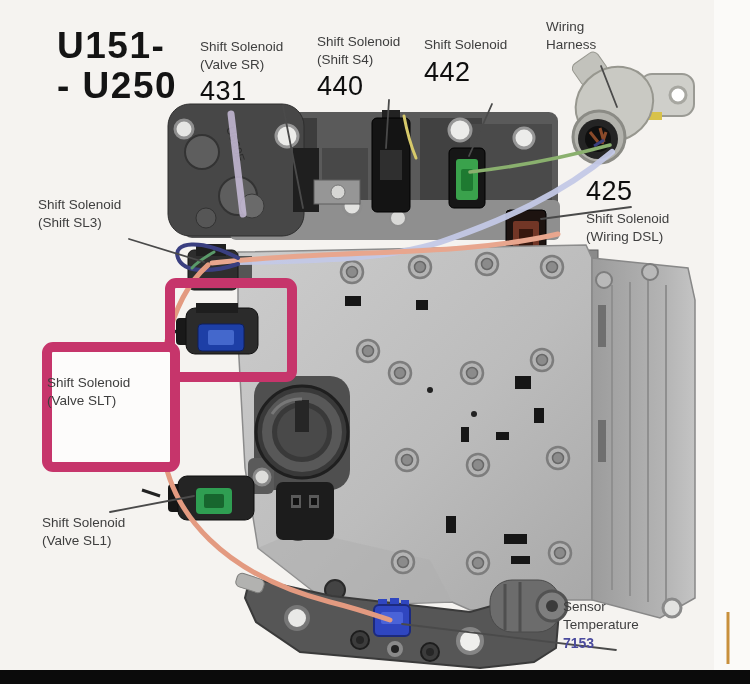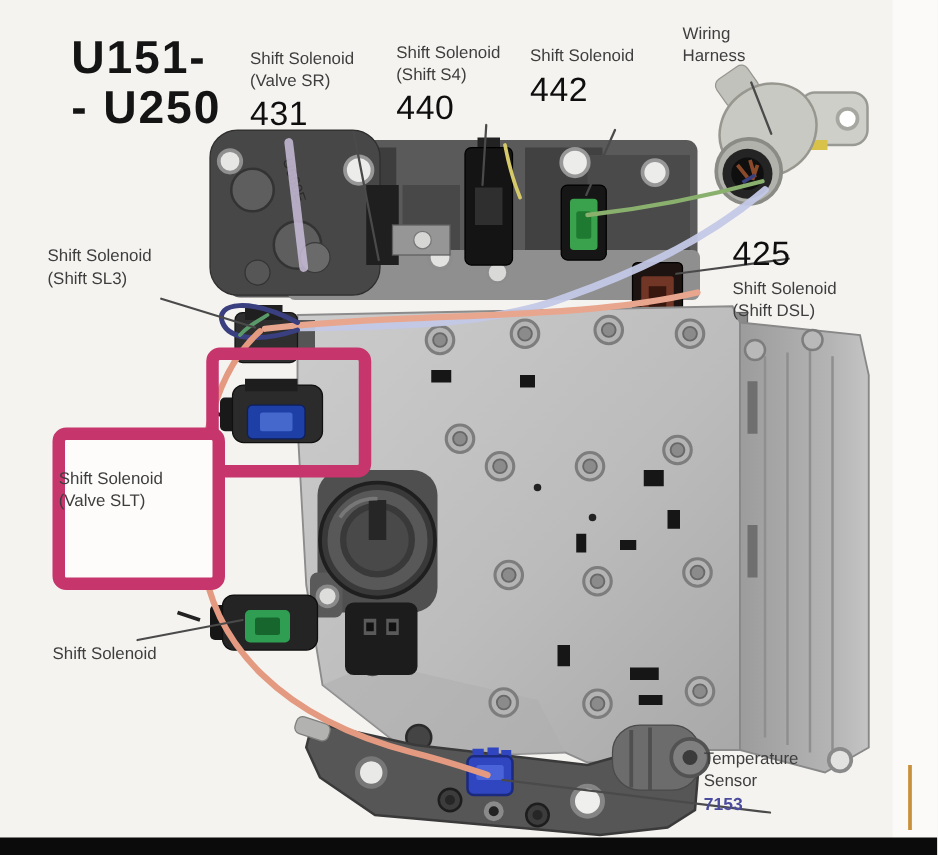"425" div.num { margin-top: 16px -> 4px }
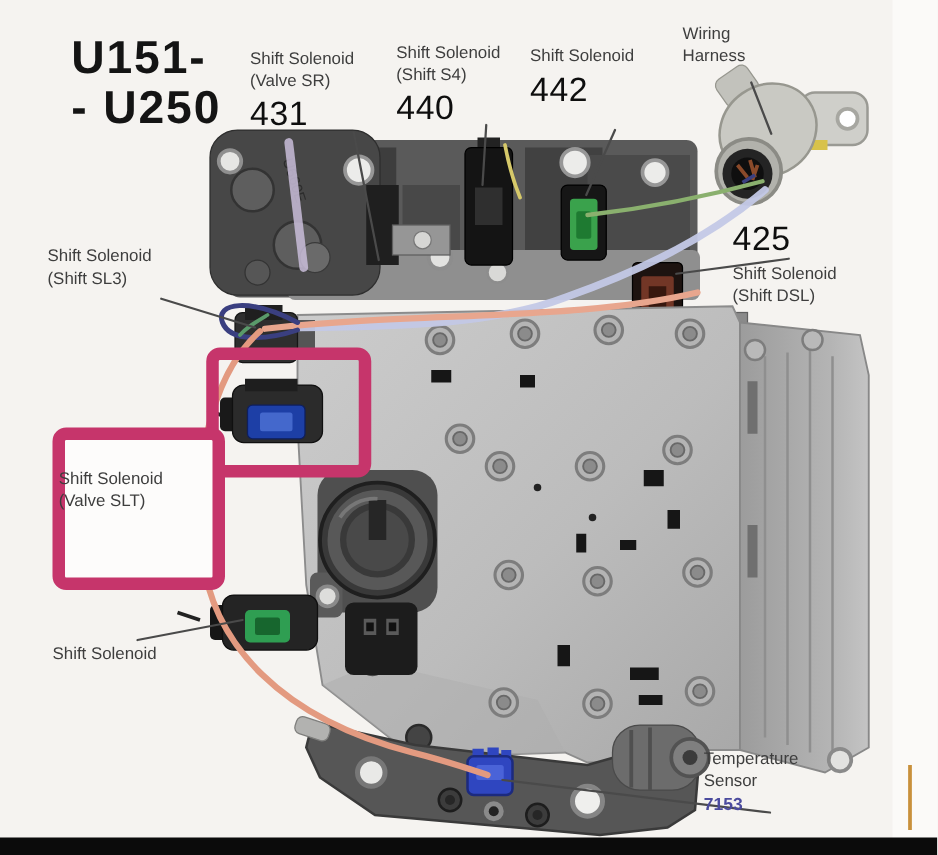"(Shift DSL)" div.l1 { text: Shift -> Wiring }
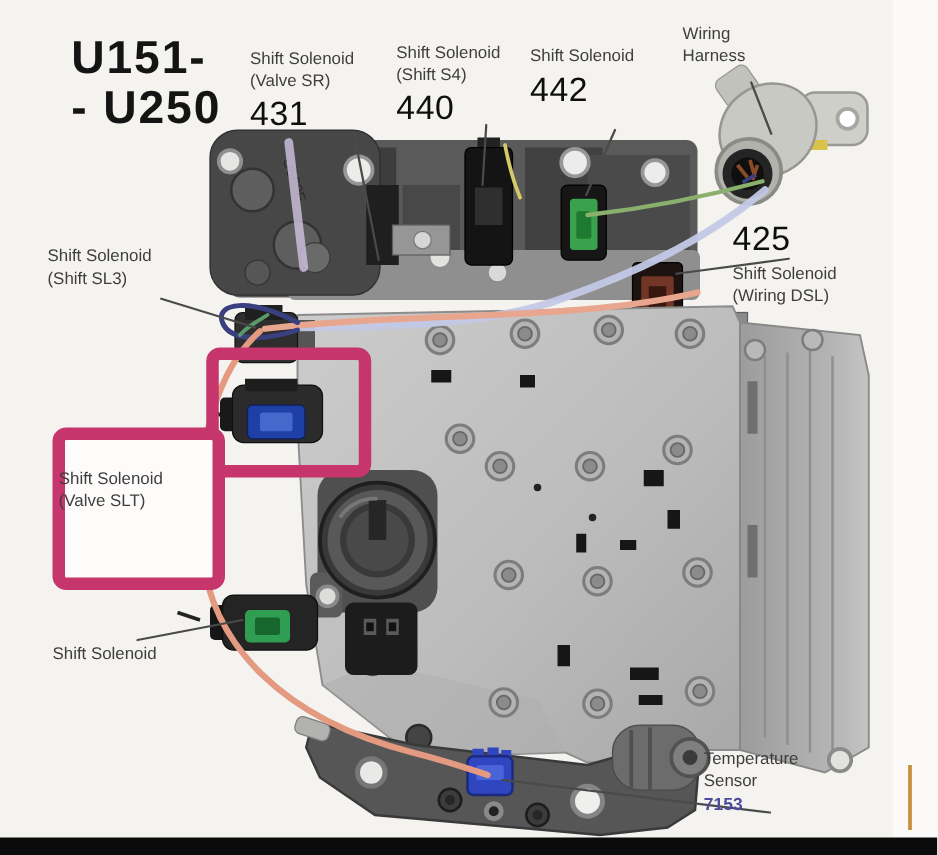"(Valve SL1)" div.l1 { html: none -> <div>(Valve SL1)</div> }
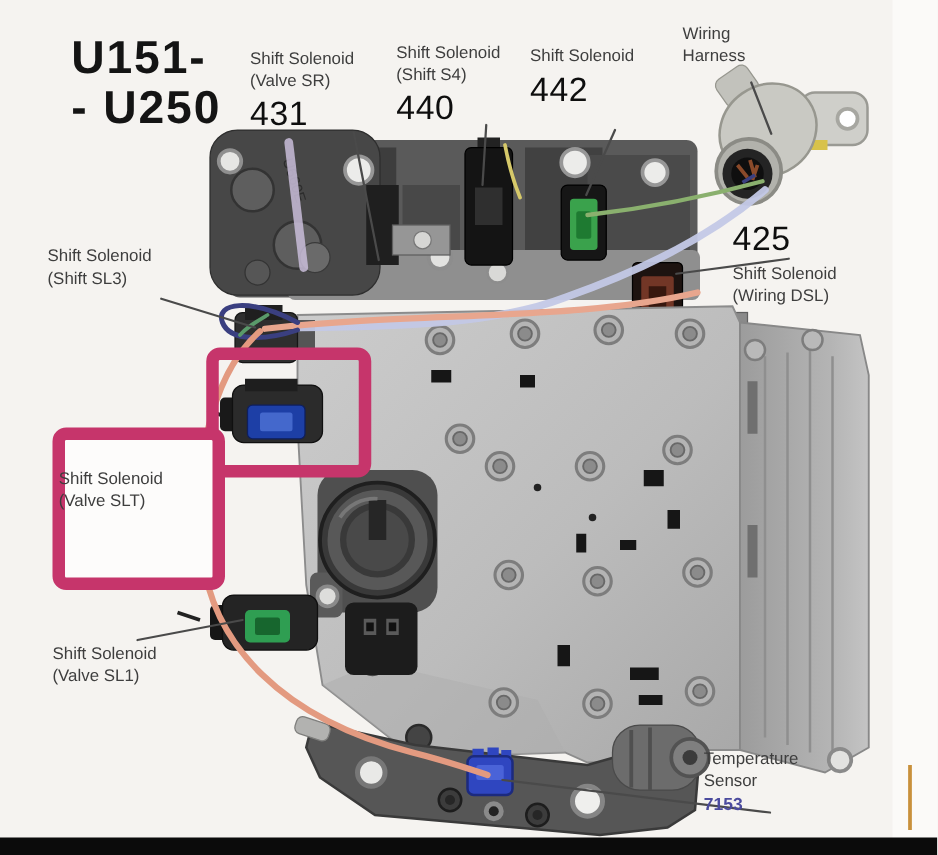"Temperature" div.l1 { order: before "Sensor" -> after "Sensor" }
